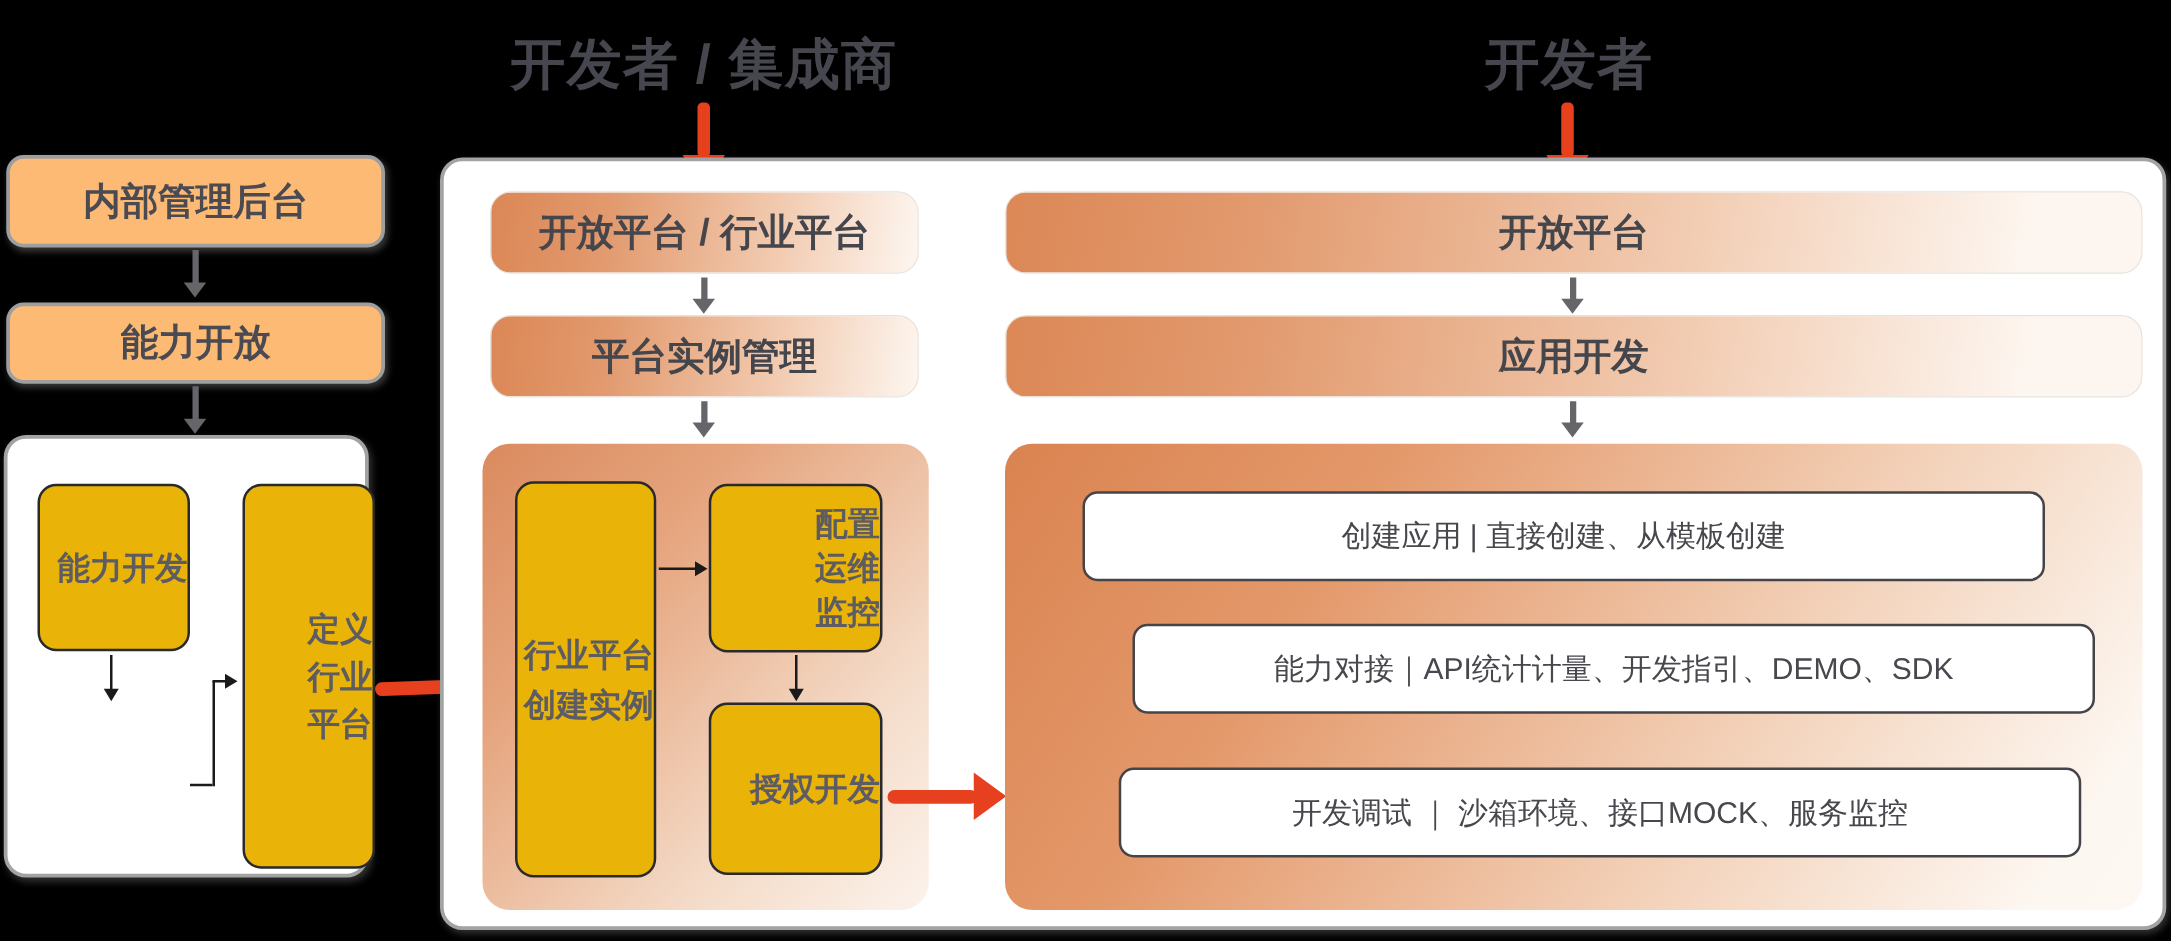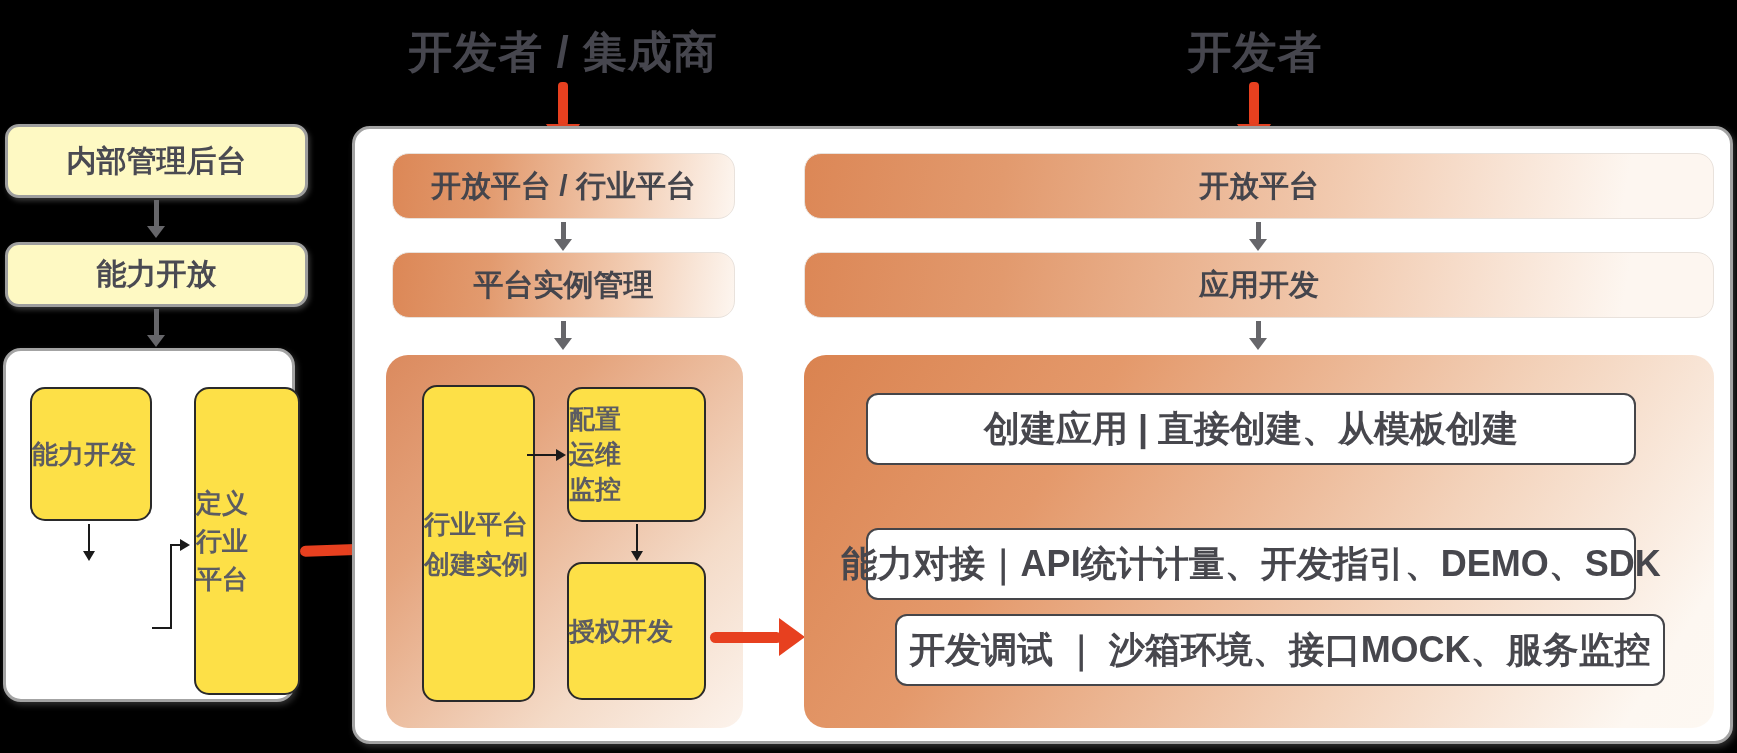"内部管理后台" .whitebox { background: #fef9c3 -> #fdba74 }
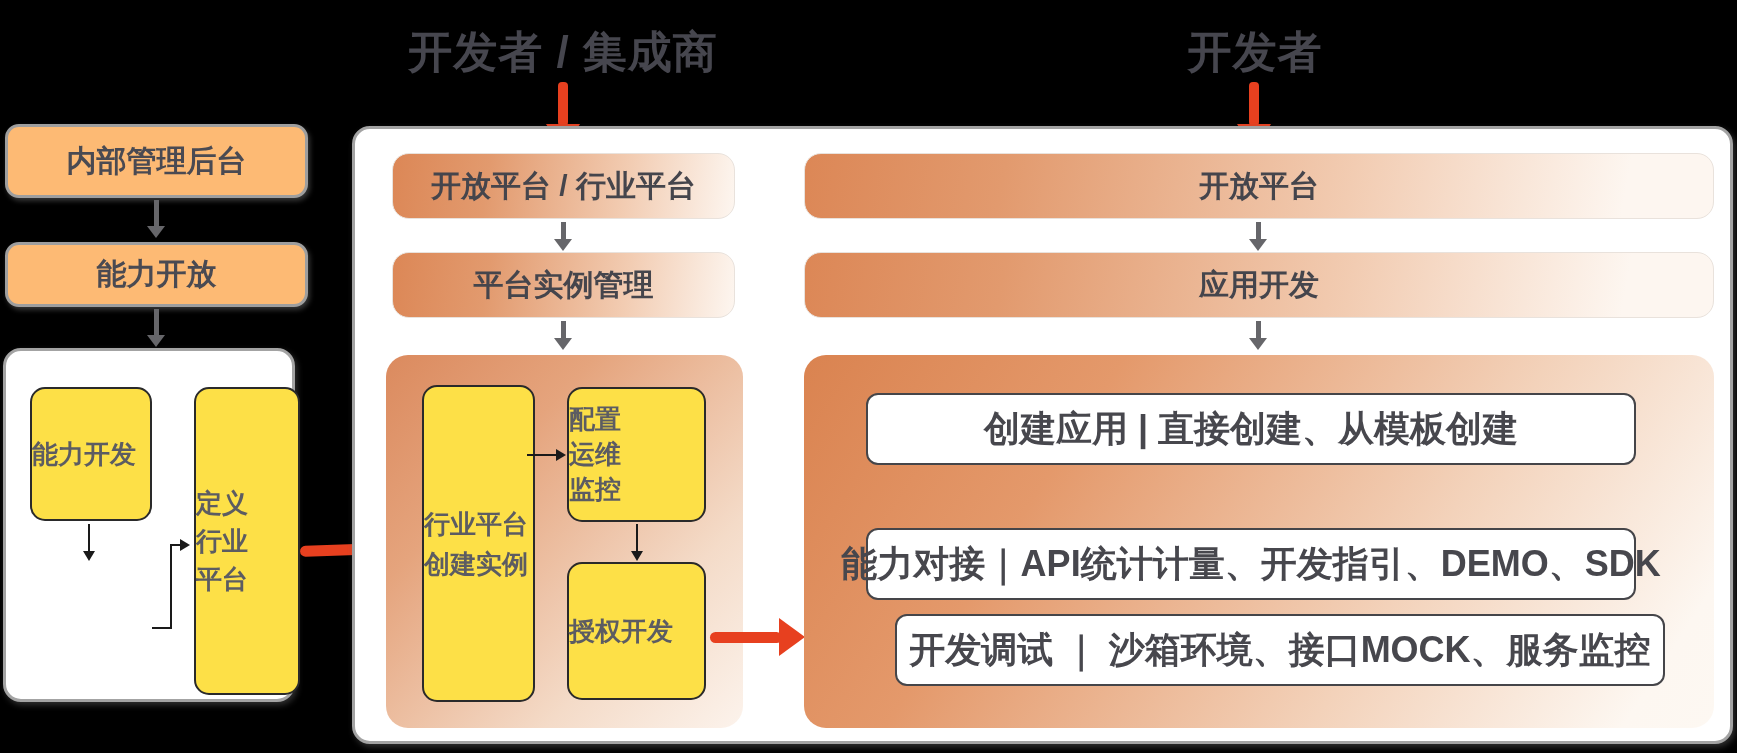"配置" .innerbox { background: #fde047 -> #eab308; justify-content: flex-start -> flex-end }
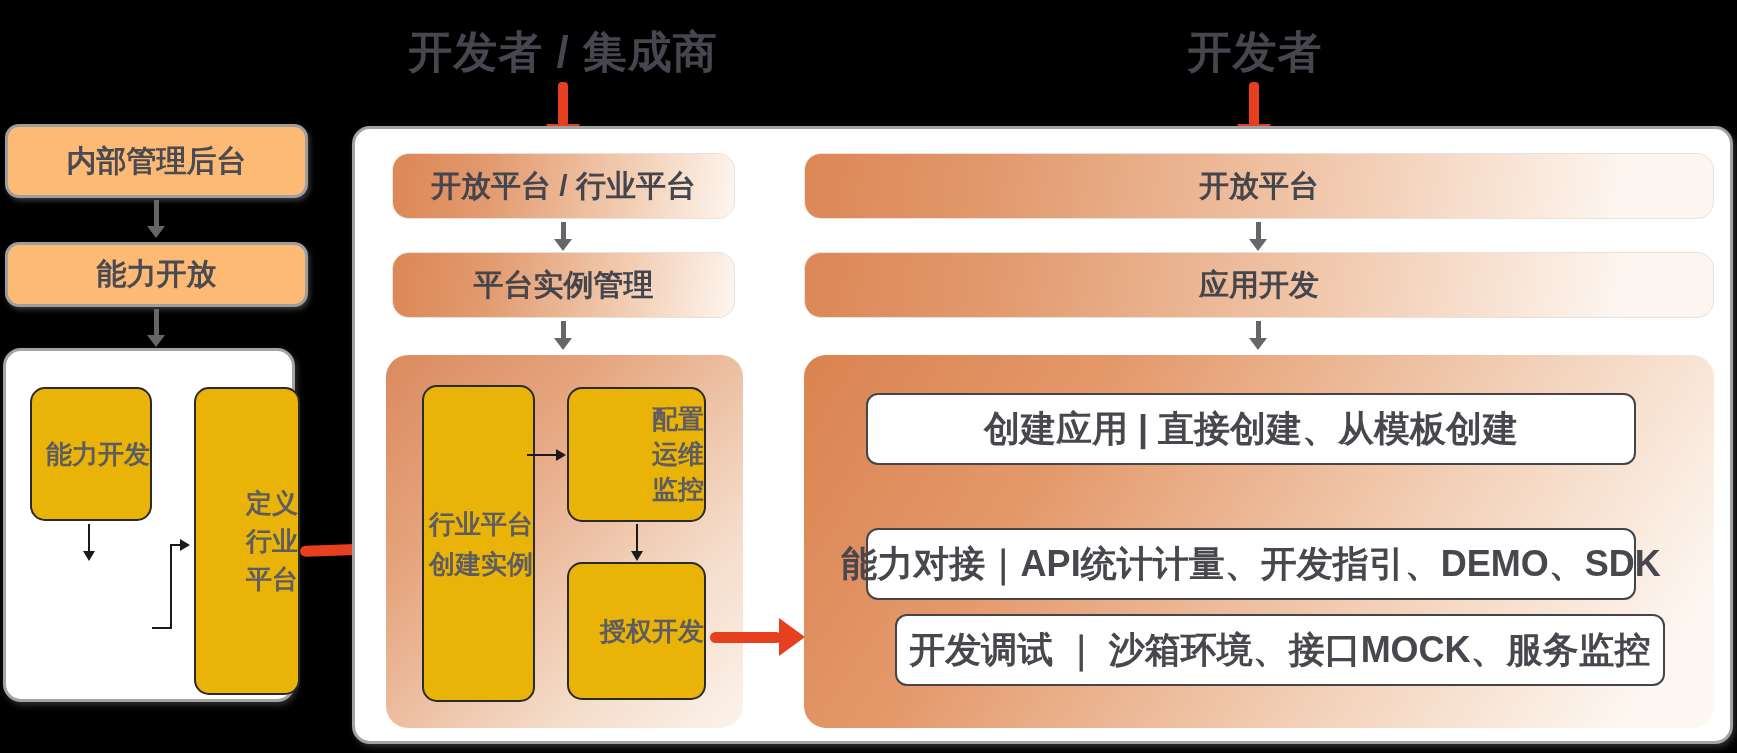"创建应用 | 直接创建、从模板创建" .row { font-size: 36px -> 24px; font-weight: bold -> normal }
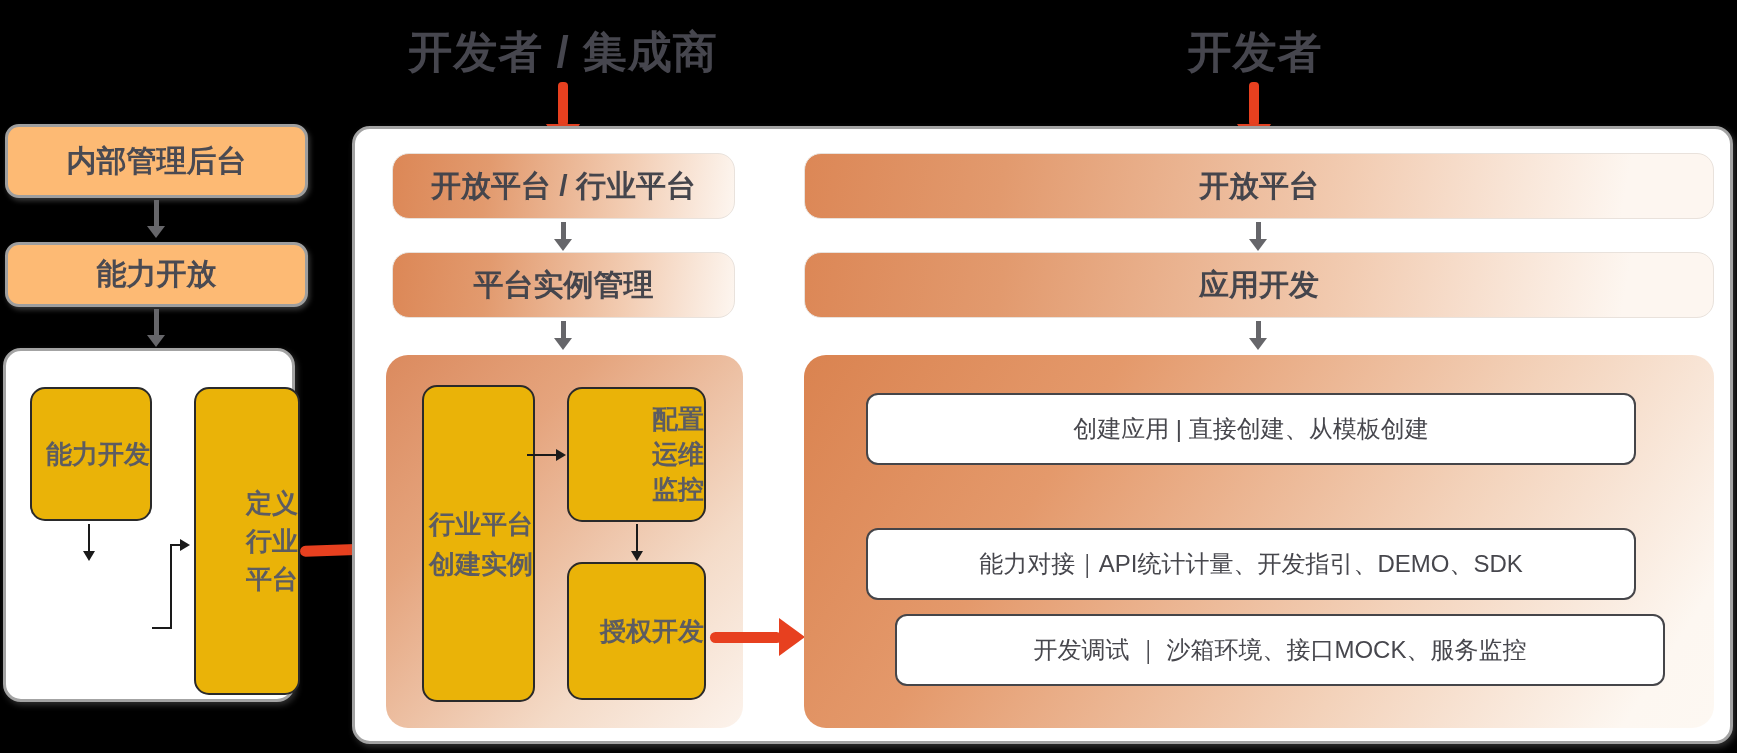"行业平台" div.innerbox { margin-left: 10px -> none }
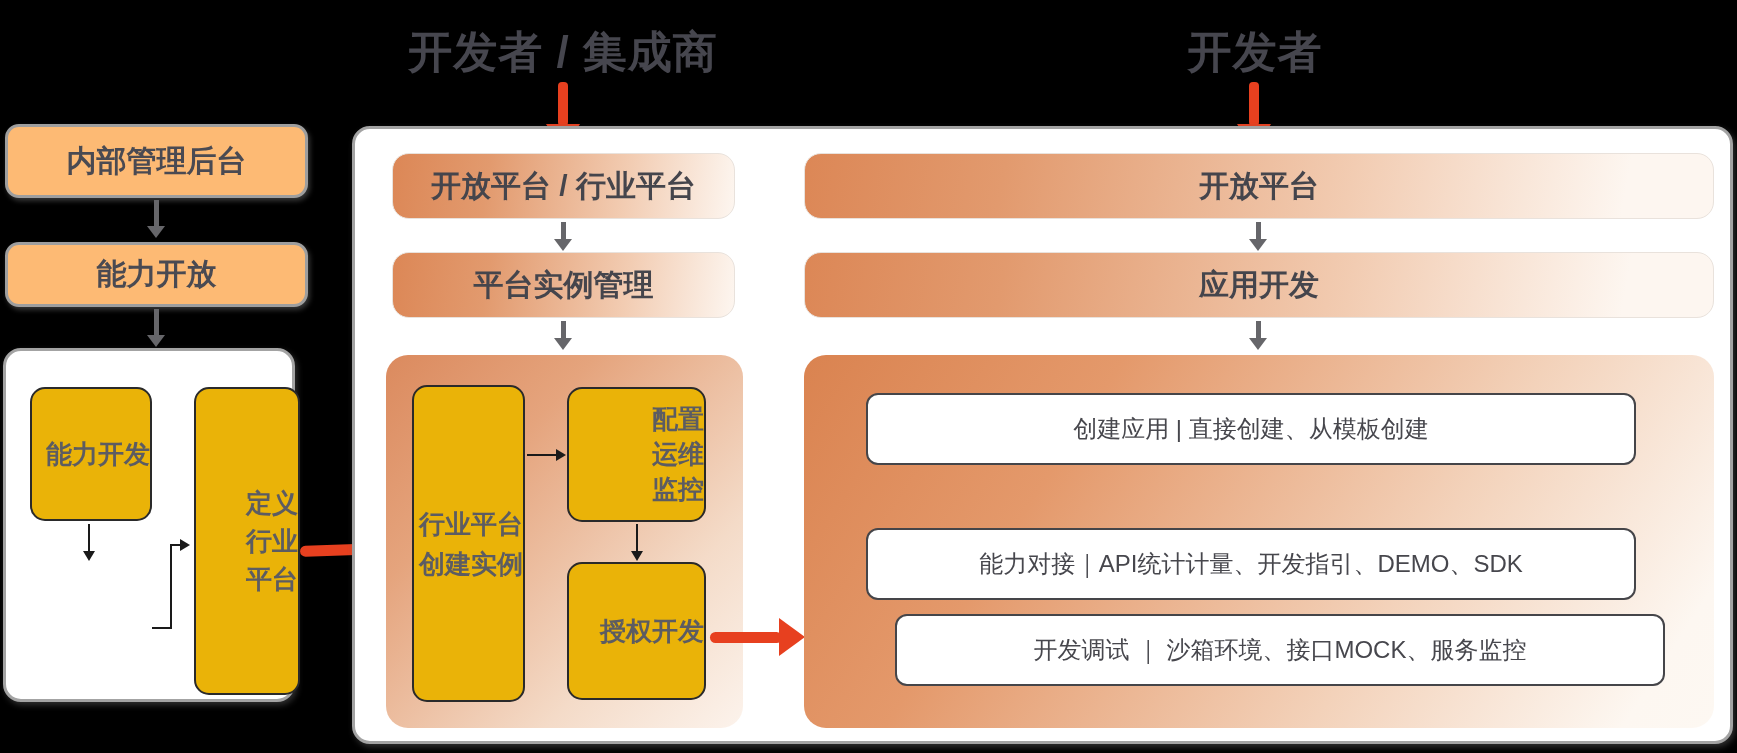"能力对接｜API统计计量、开发指引、DEMO、SDK" div.row { margin-left: none -> 40px; top: 528px -> 499px }
